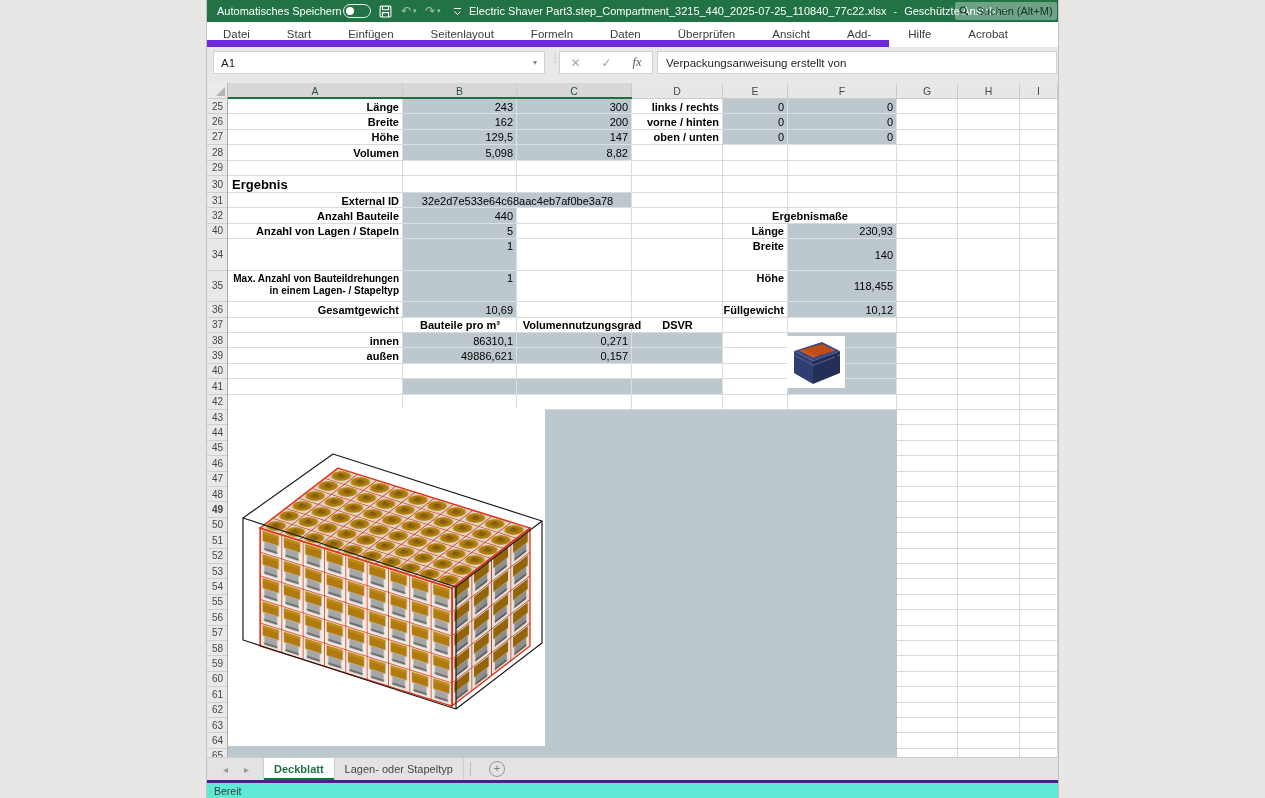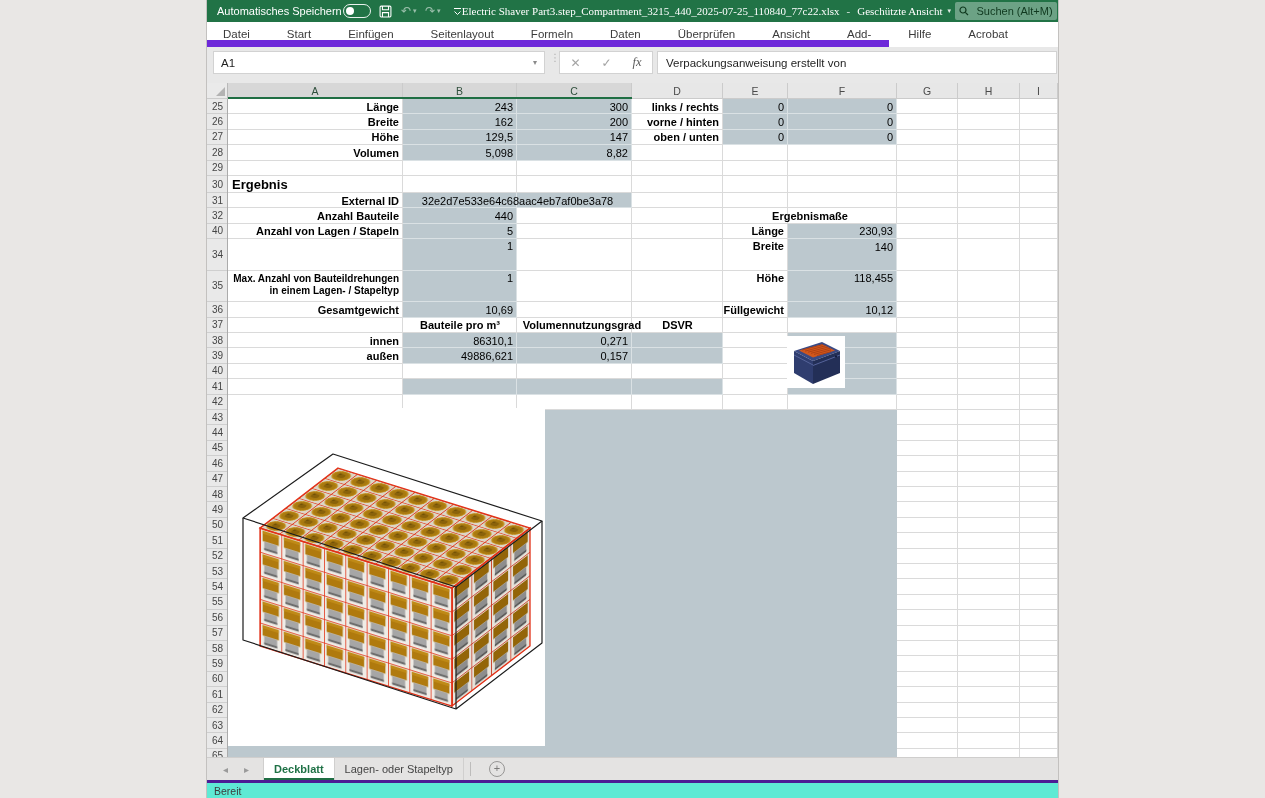"Electric Shaver" .tb-filename { font-family: Liberation Serif, serif -> none; justify-content: flex-end -> flex-start }
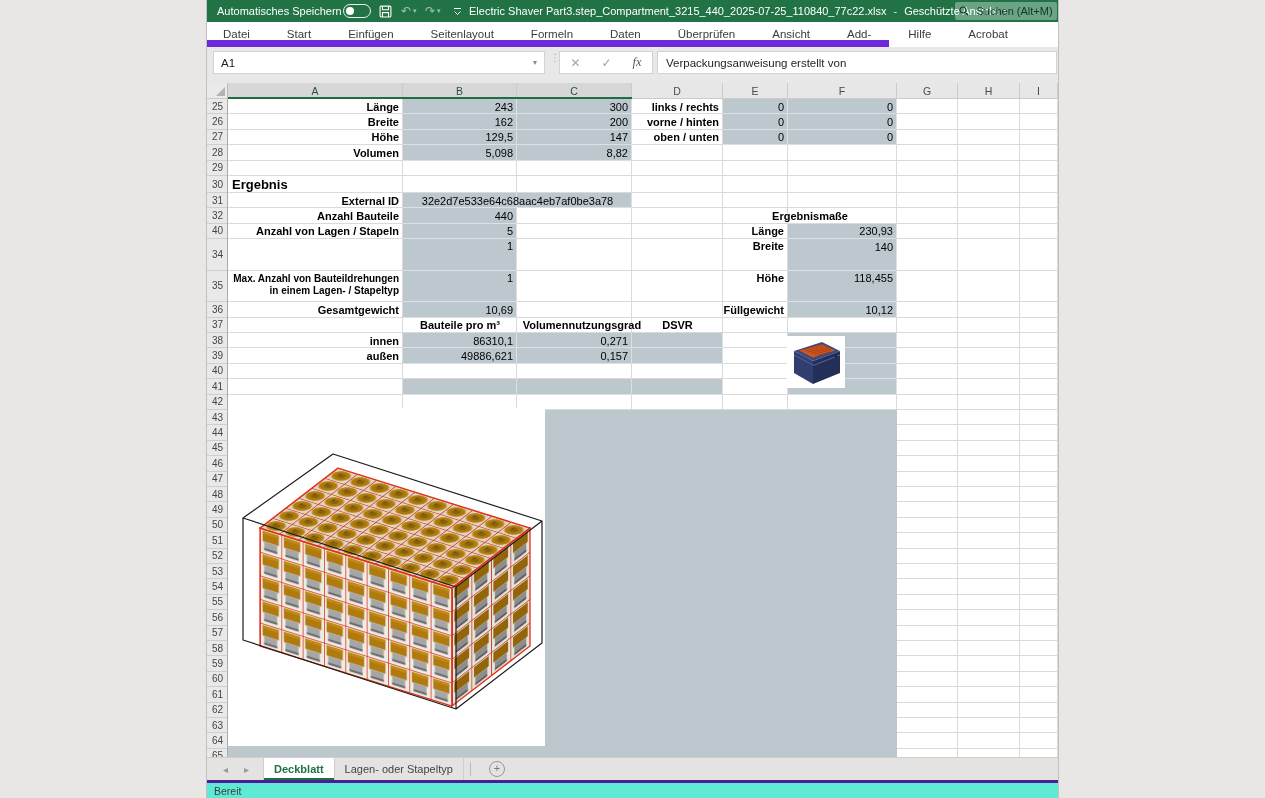"140" .vb { padding-bottom: 18px -> 10px }
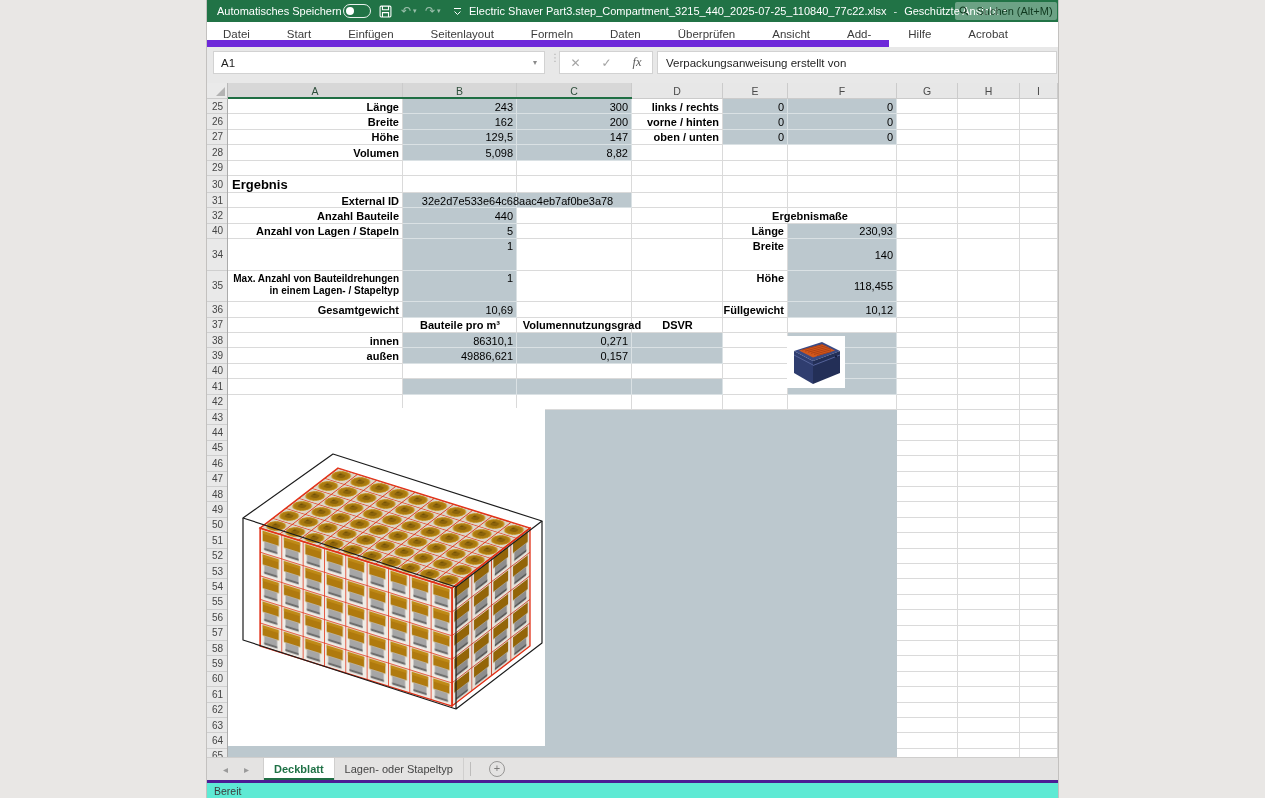"49" div.rowhdr { font-weight: none -> bold }
